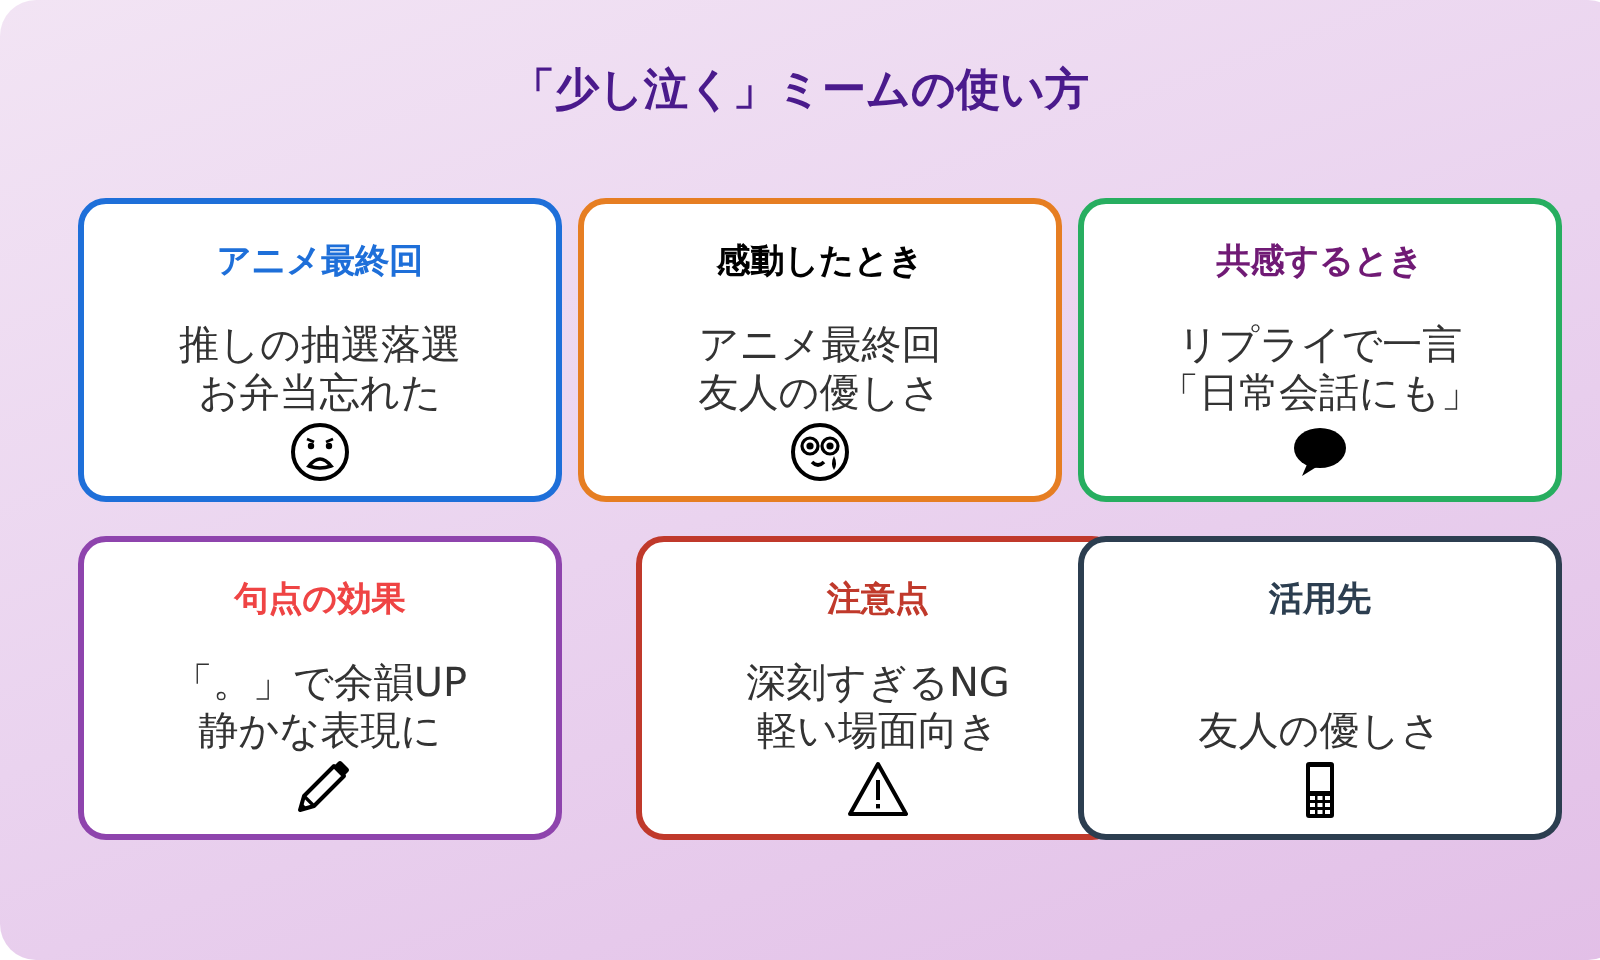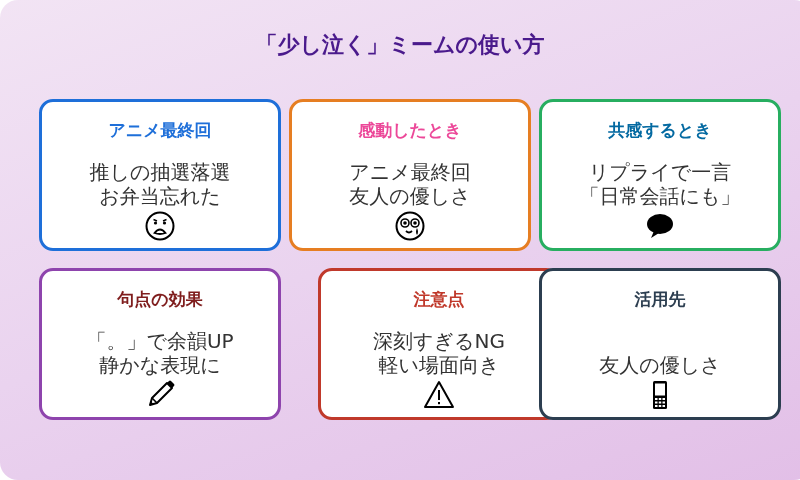"感動したとき" div.card-title { color: #ec4899 -> #000000 }
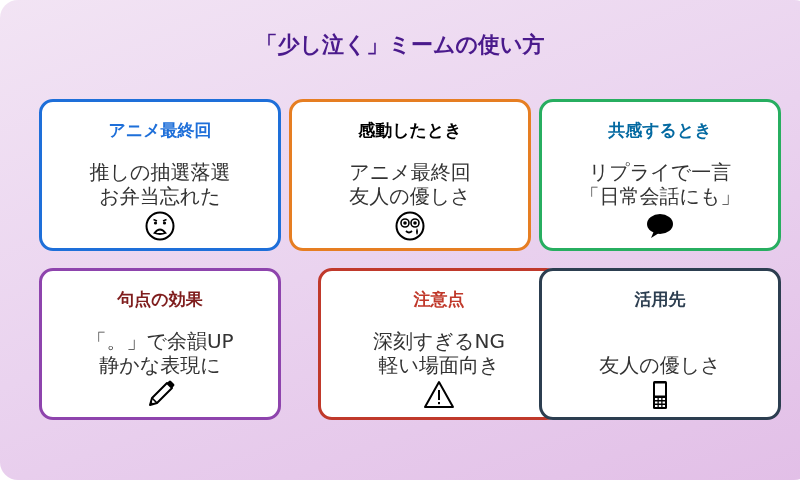"共感するとき" div.card-title { color: #0369a1 -> #701a75 }
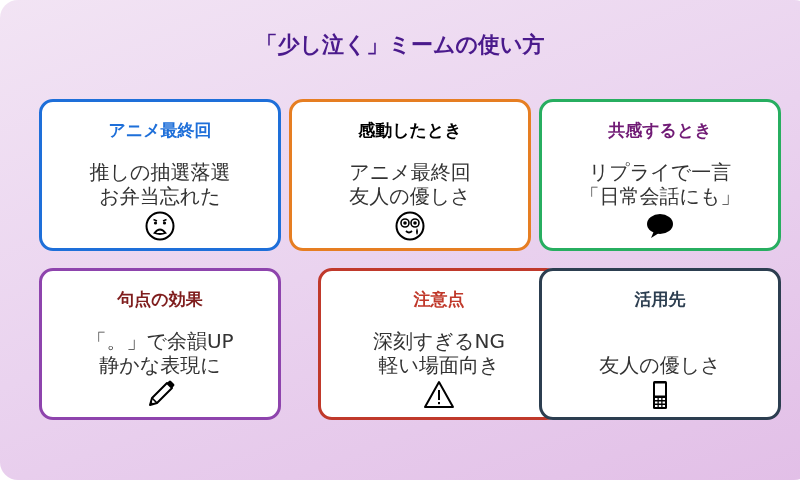"句点の効果" div.card-title { color: #7f1d1d -> #ef4444 }
